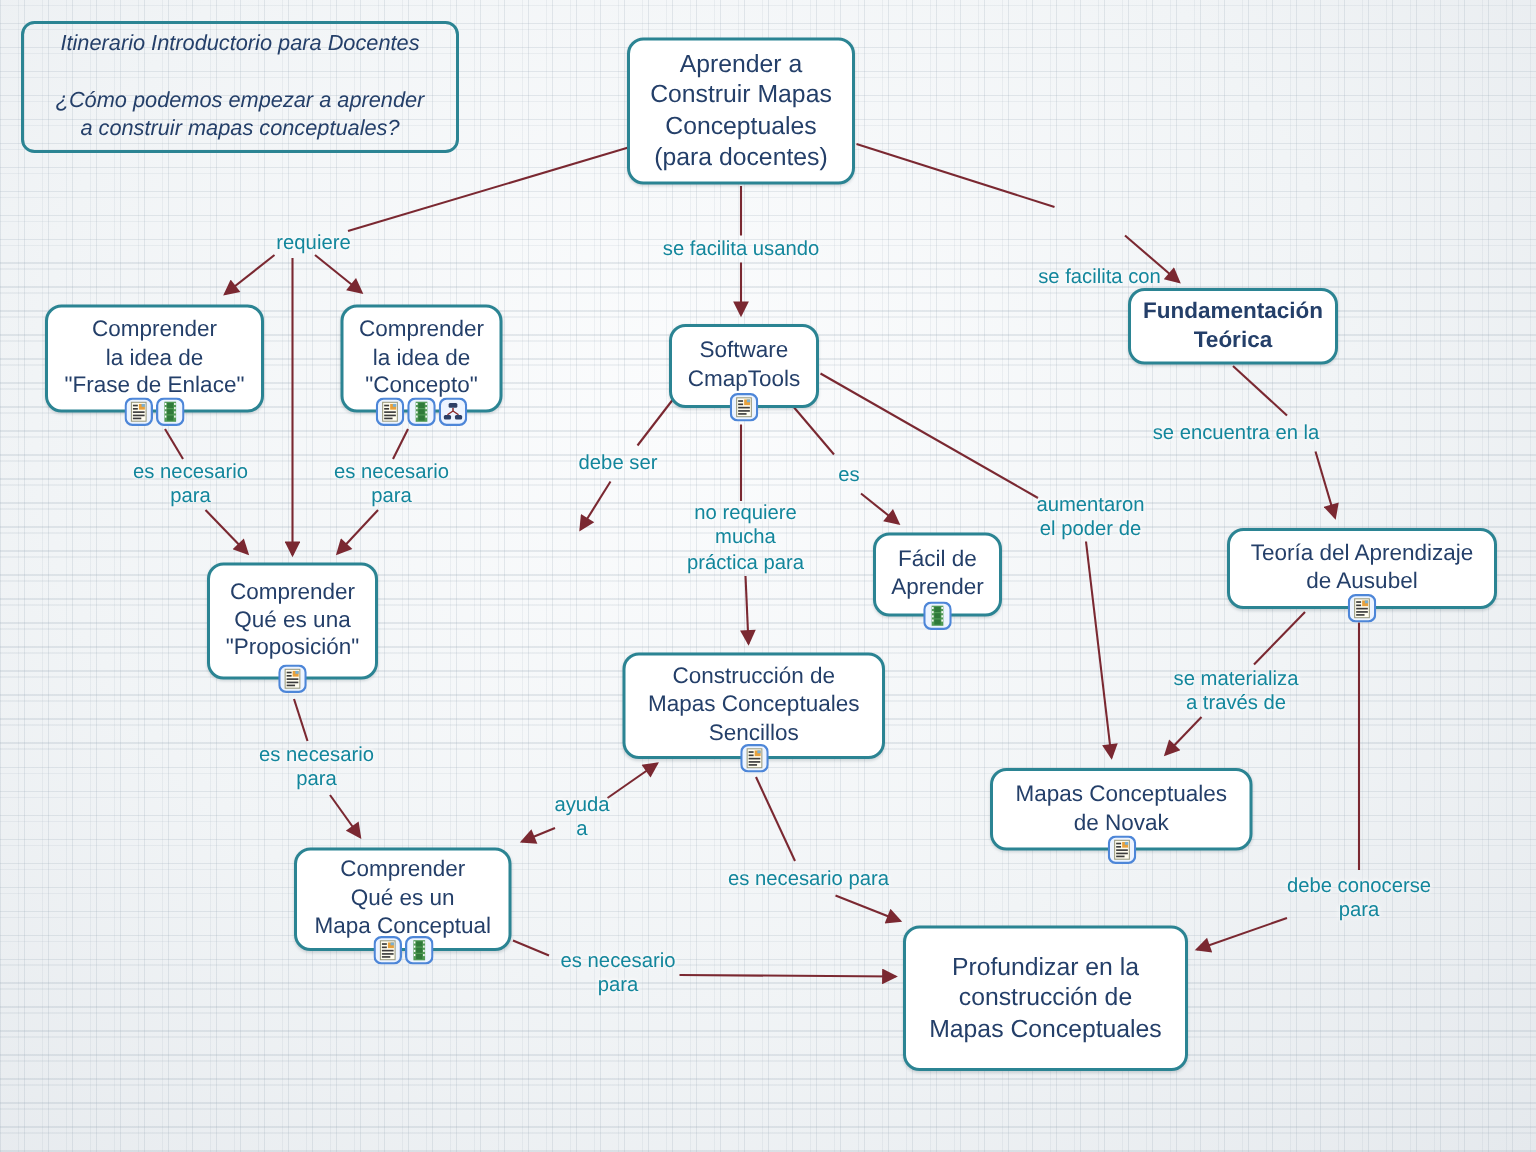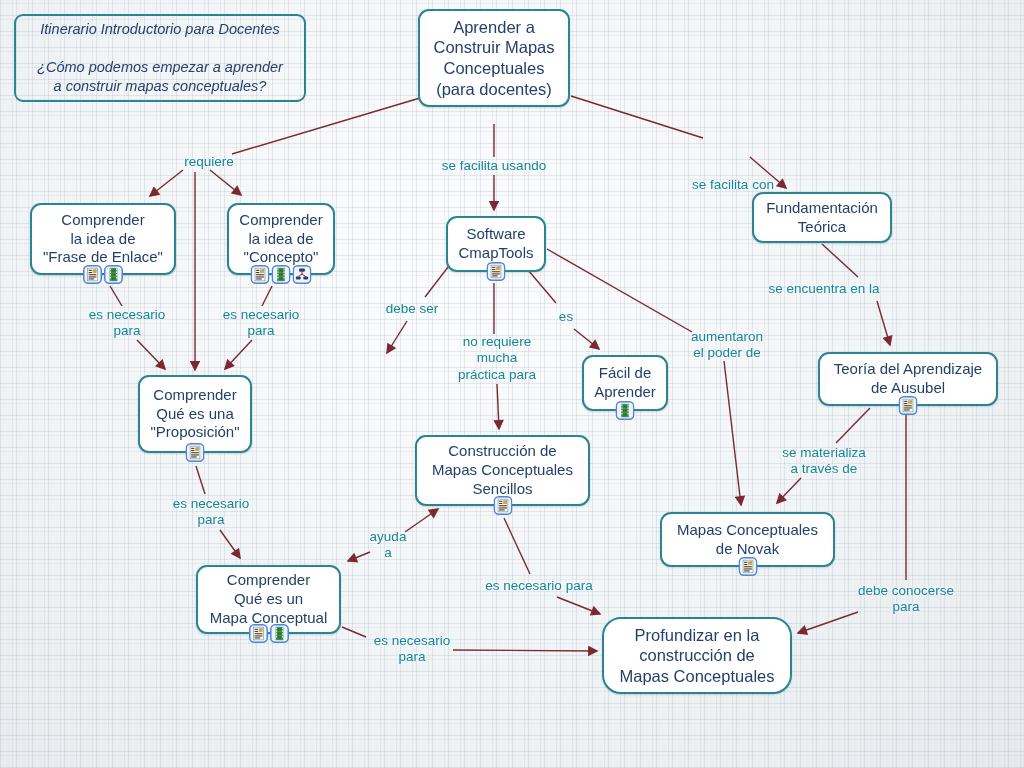"Aprender a" div.node { top: 9px -> 25px }
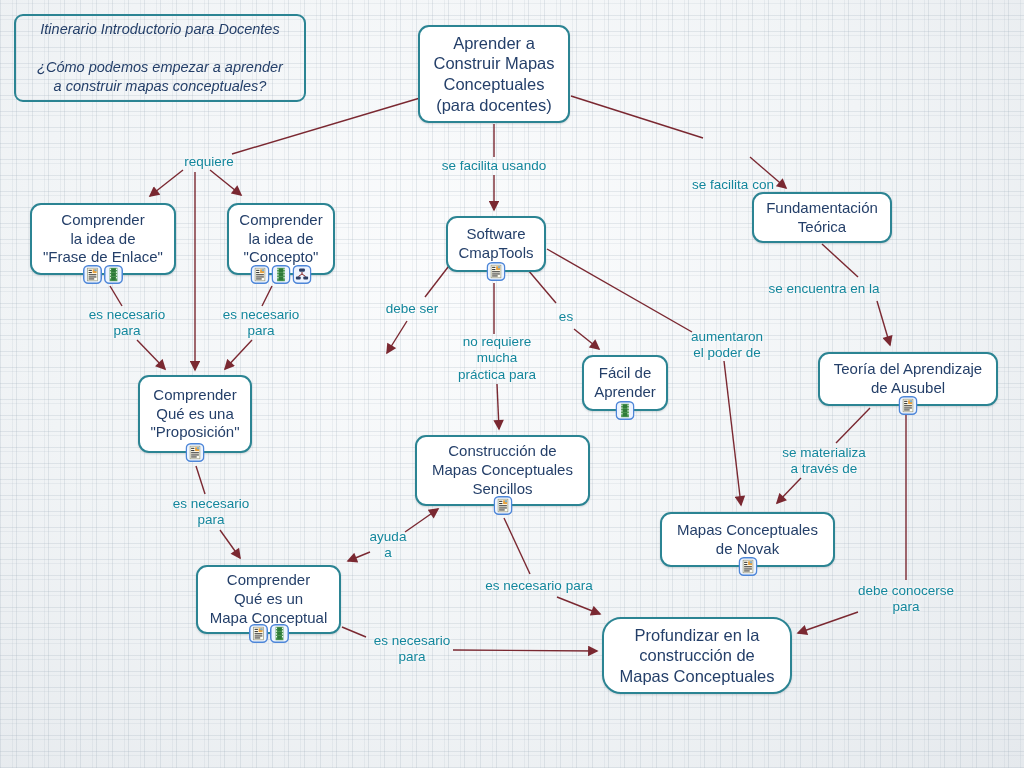"Fundamentación" div.node { font-weight: none -> bold }
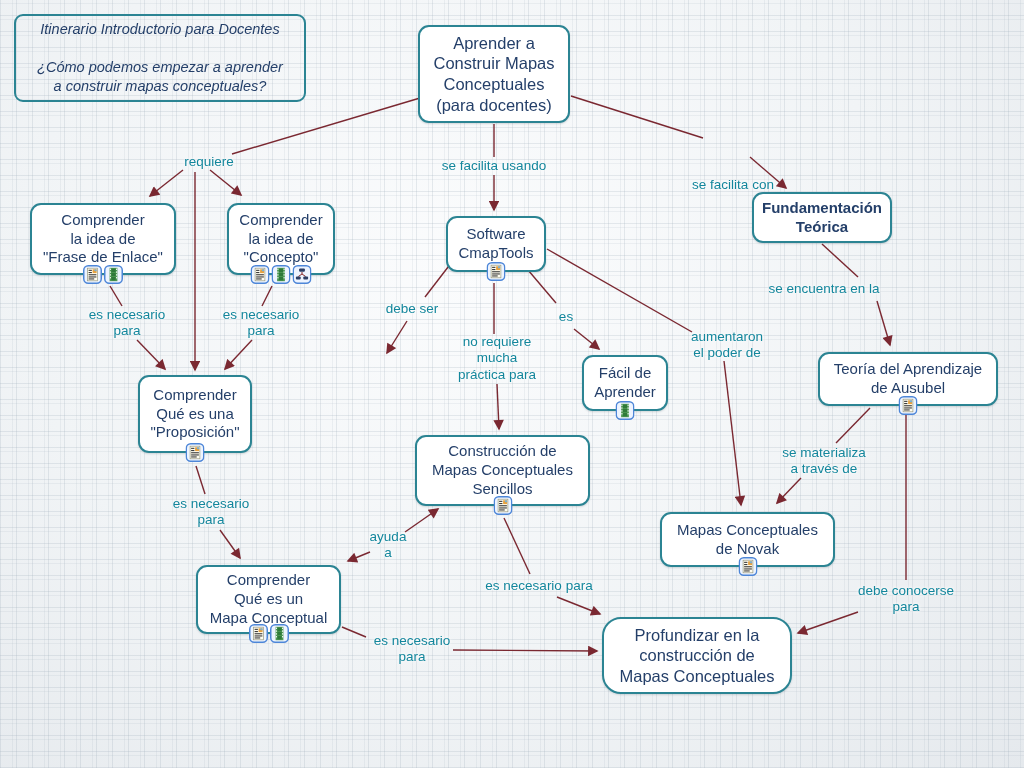"Profundizar en la" div.node { border-radius: 19px -> none; height: 77px -> 97px }
